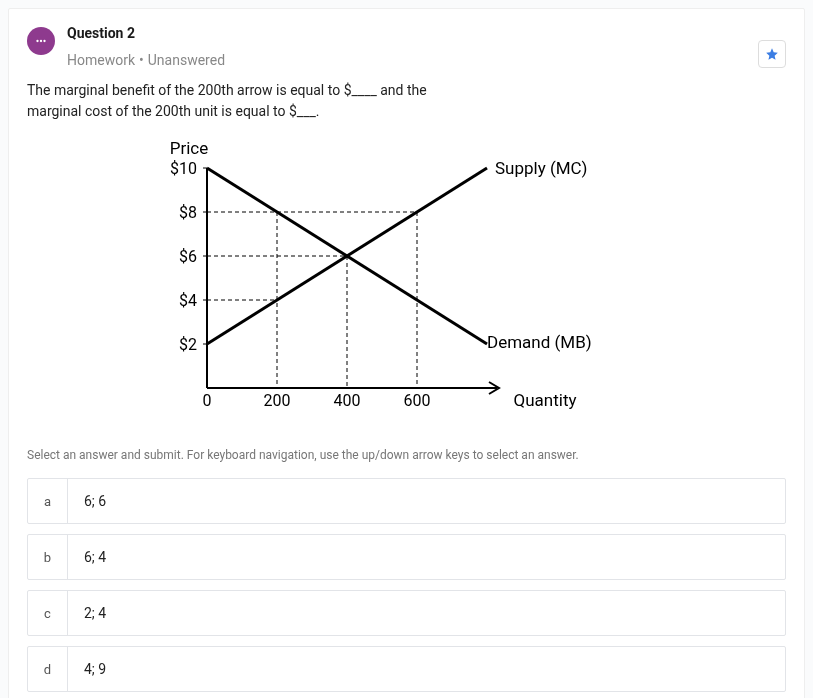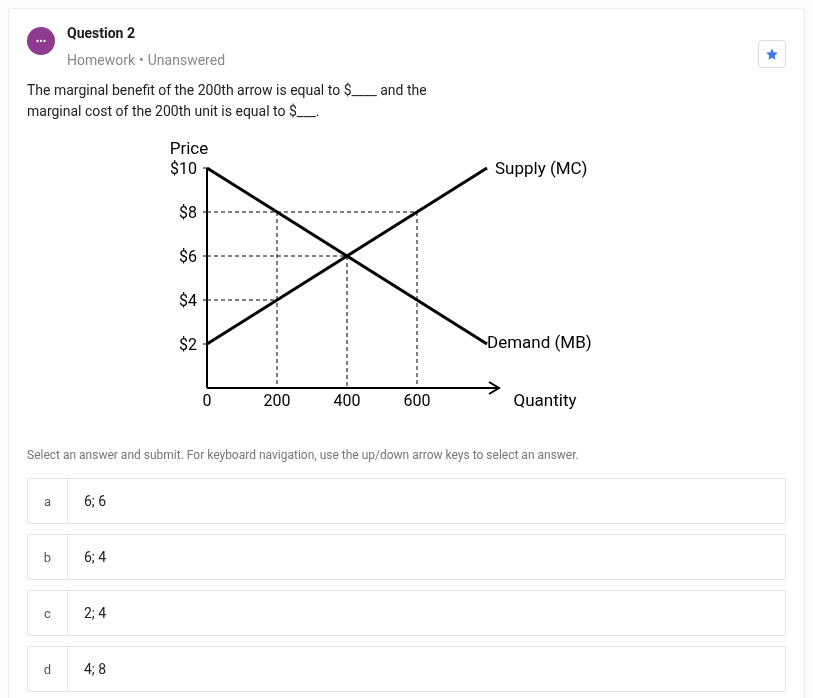"4; 8" div.option-text { text: 8 -> 9 }
